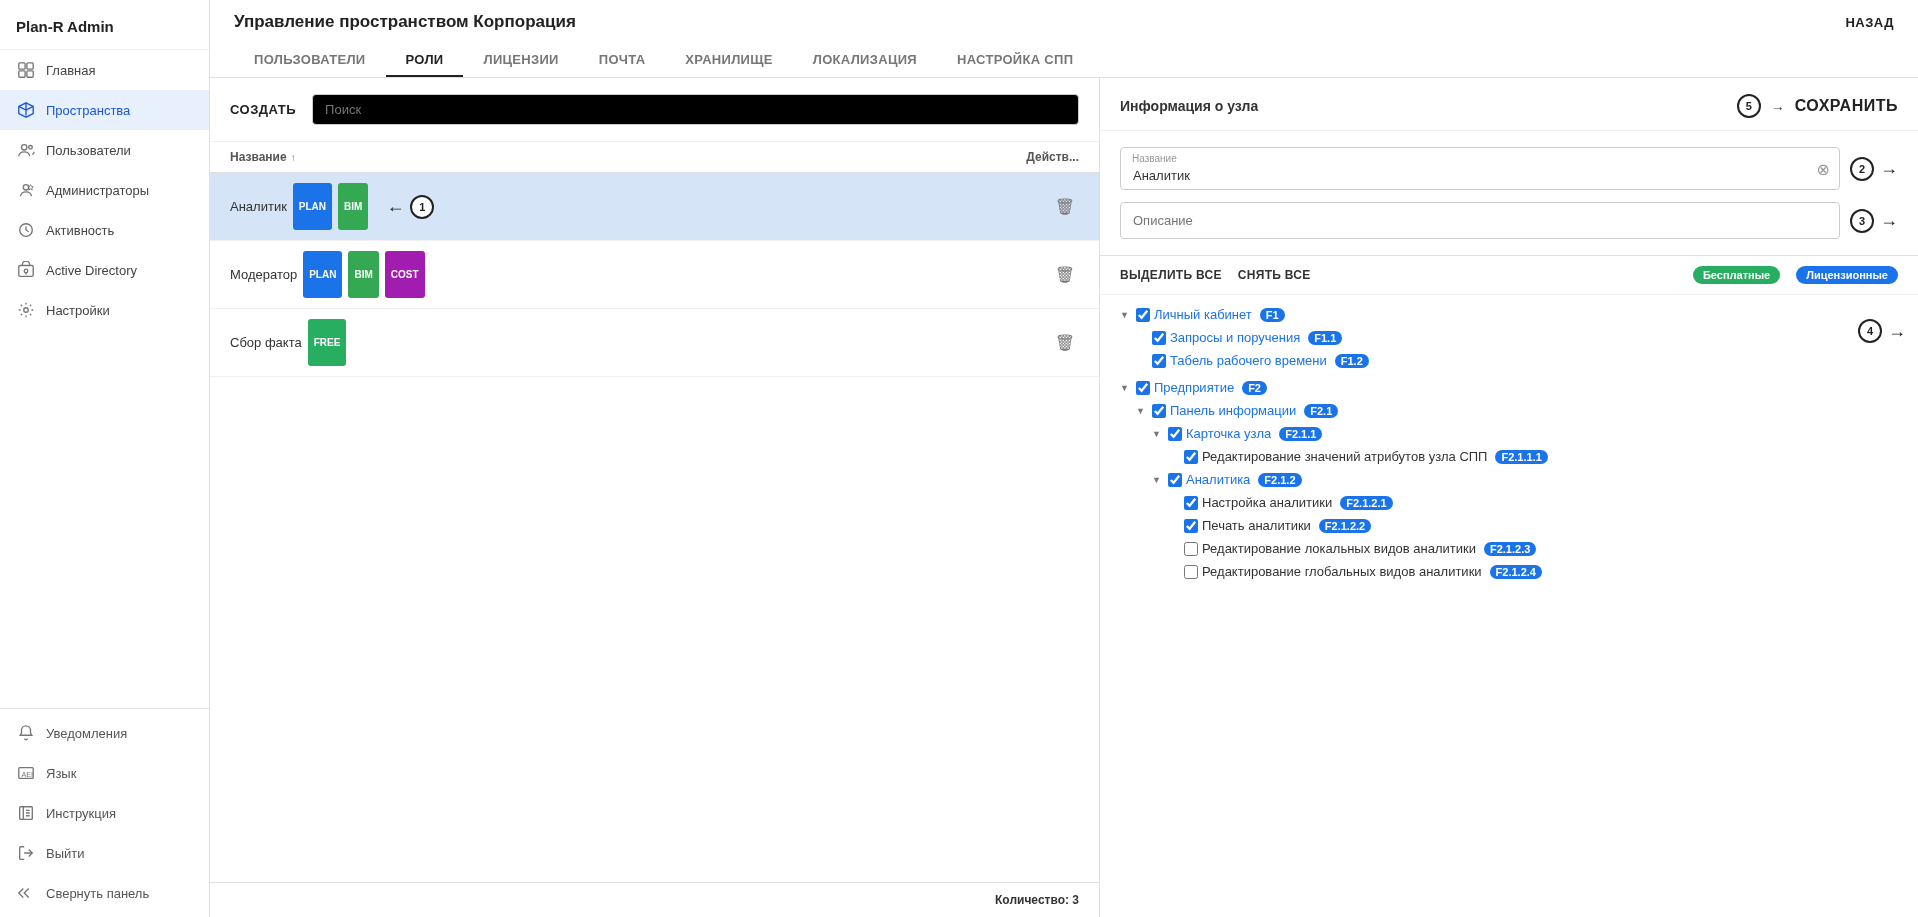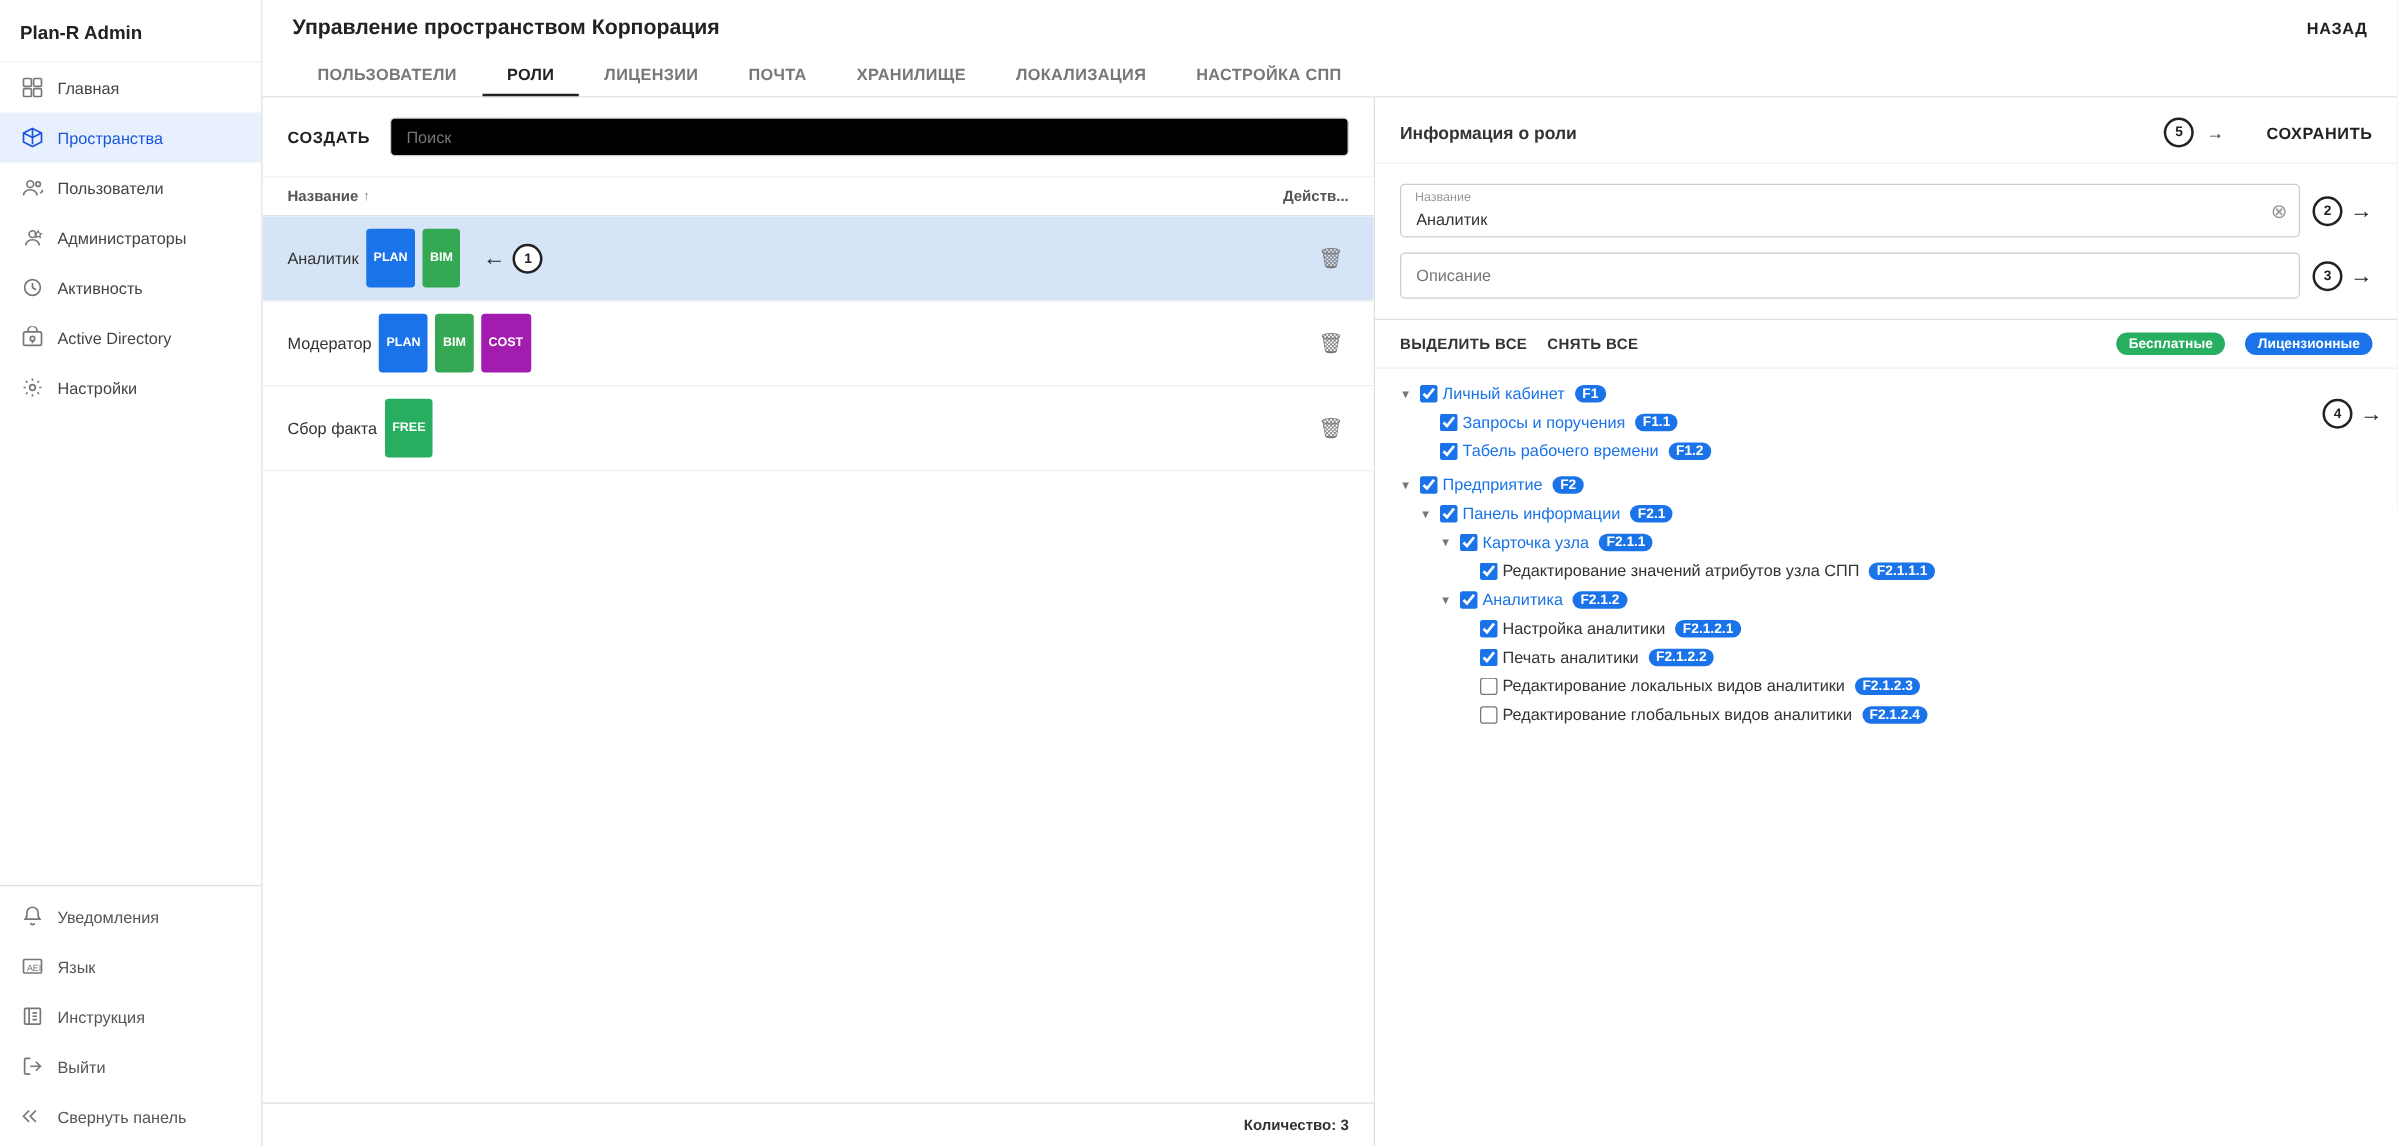"Информация о роли" span.role-info-title { text: роли -> узла }
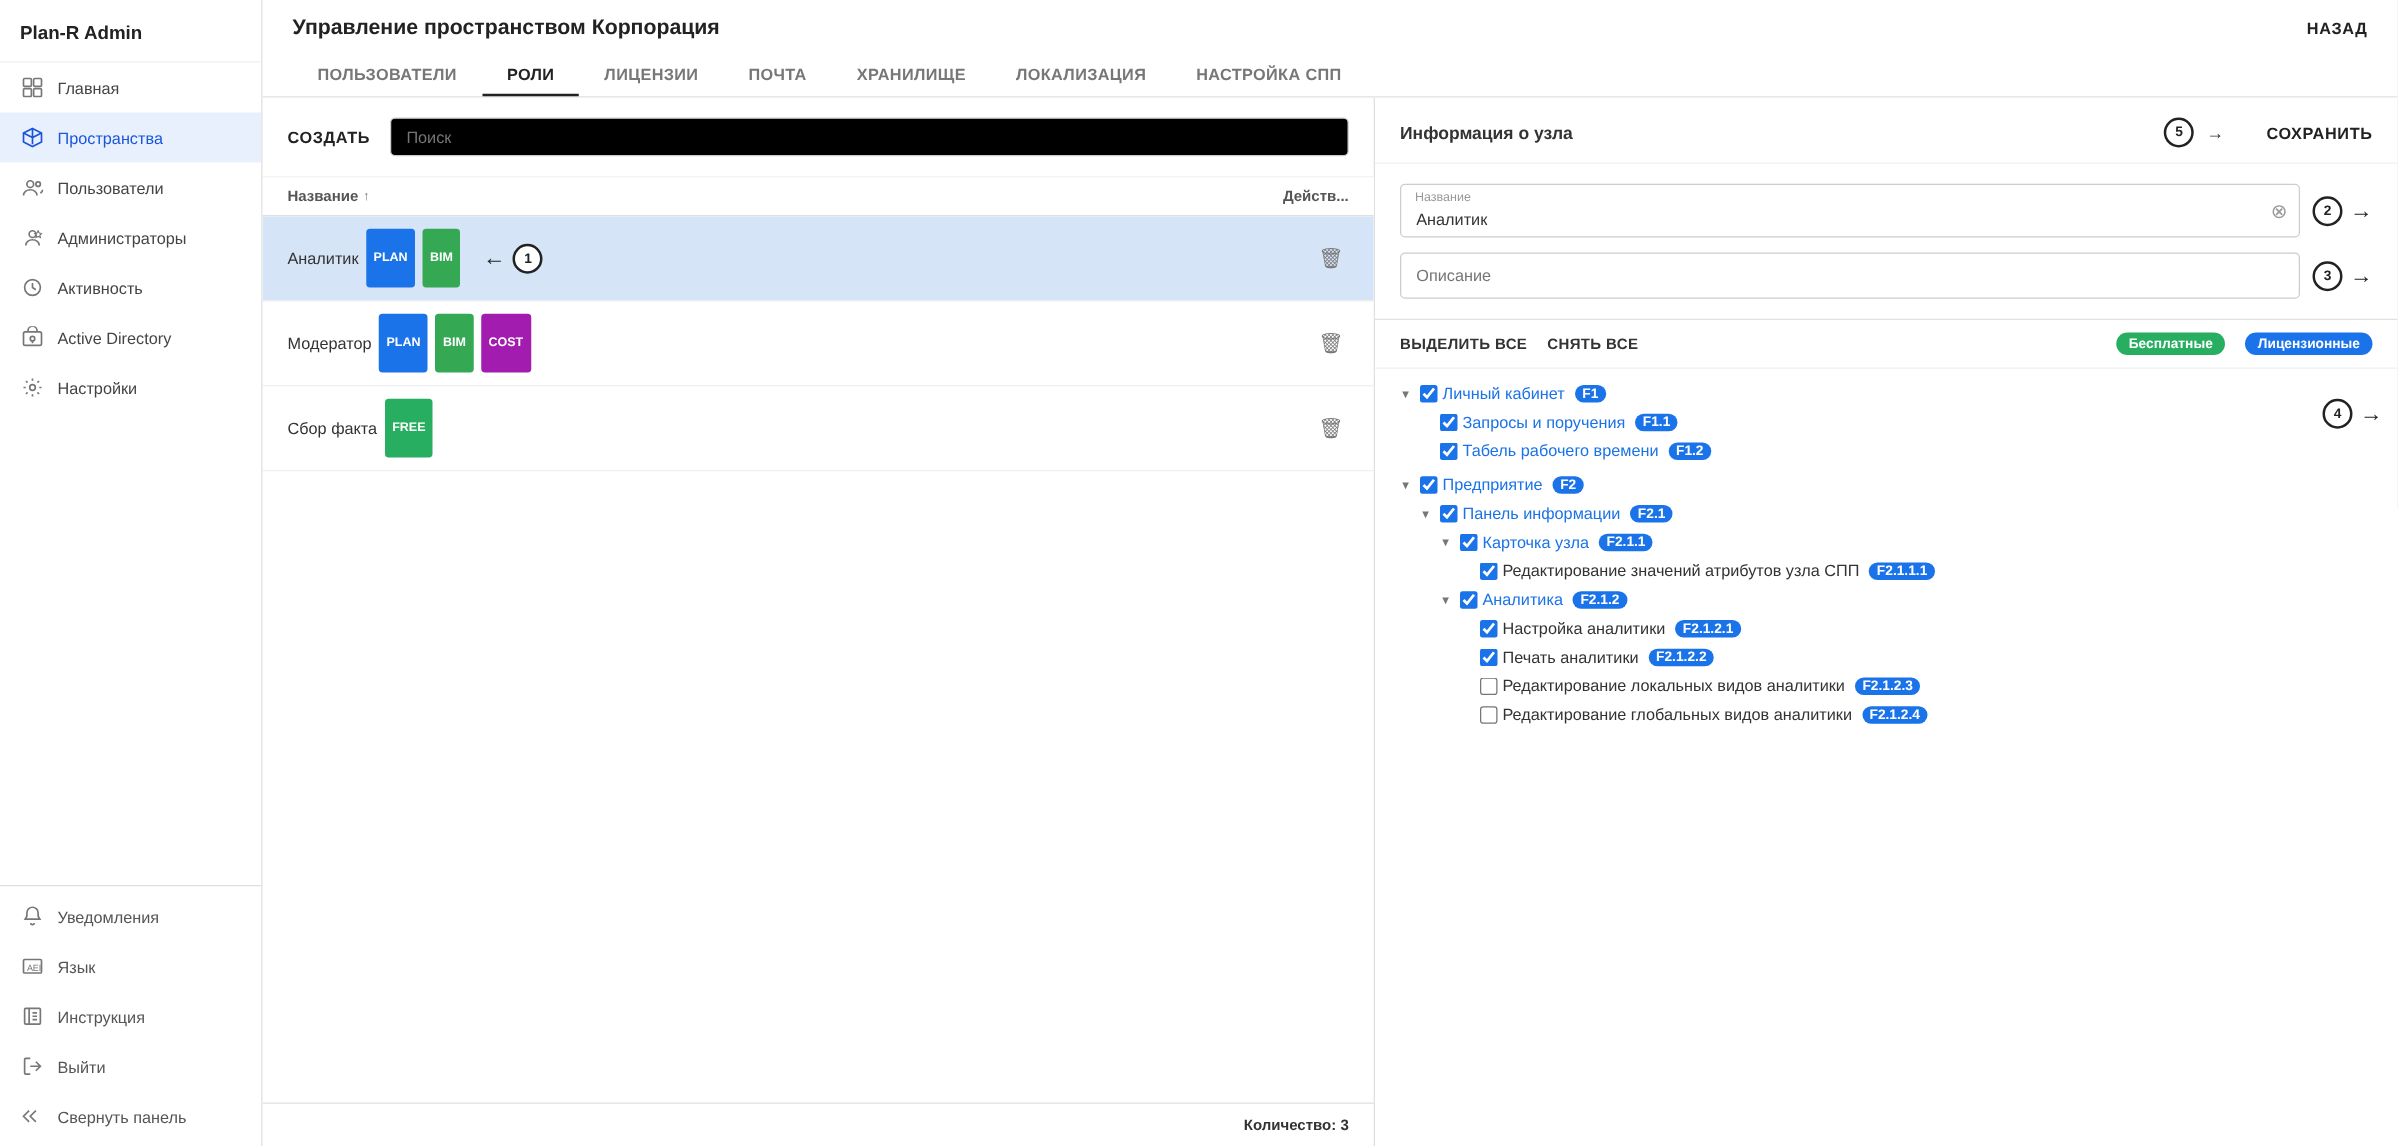"СОХРАНИТЬ" .btn-save { font-size: 13px -> 16px; margin-left: 24px -> none }
